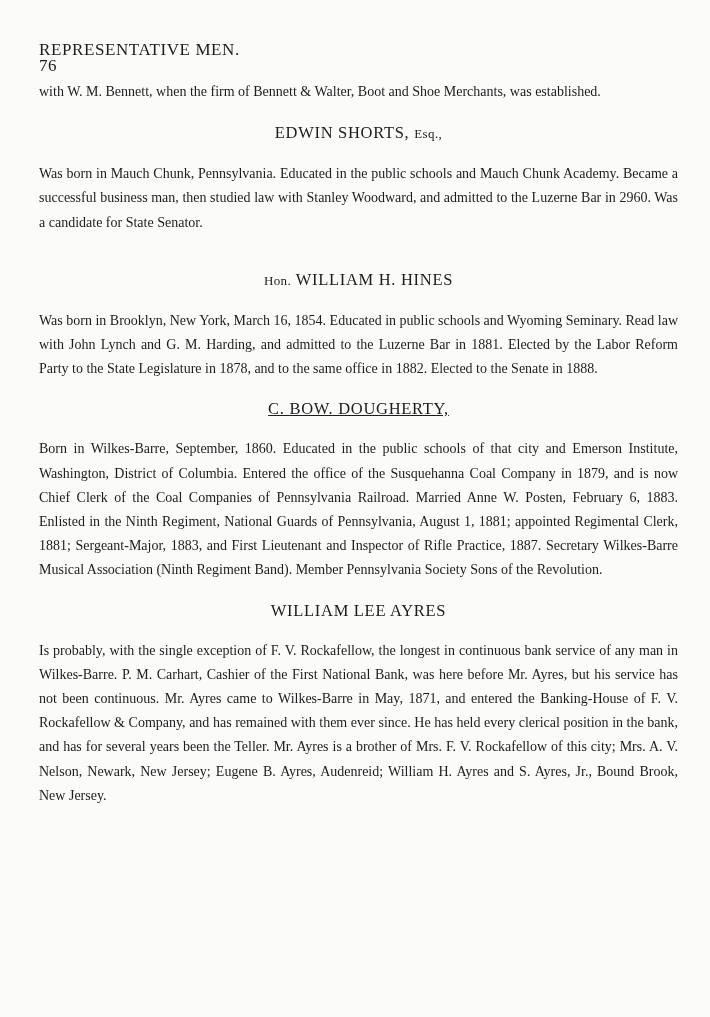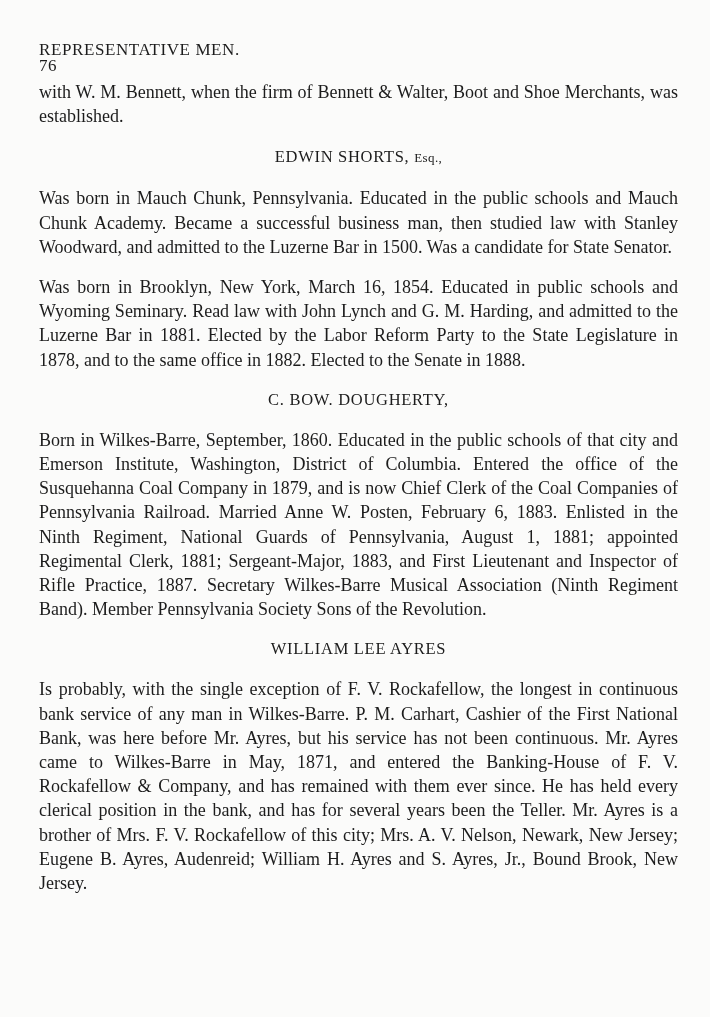"with W. M. Bennett, when" p.body { font-size: 18px -> 14px }
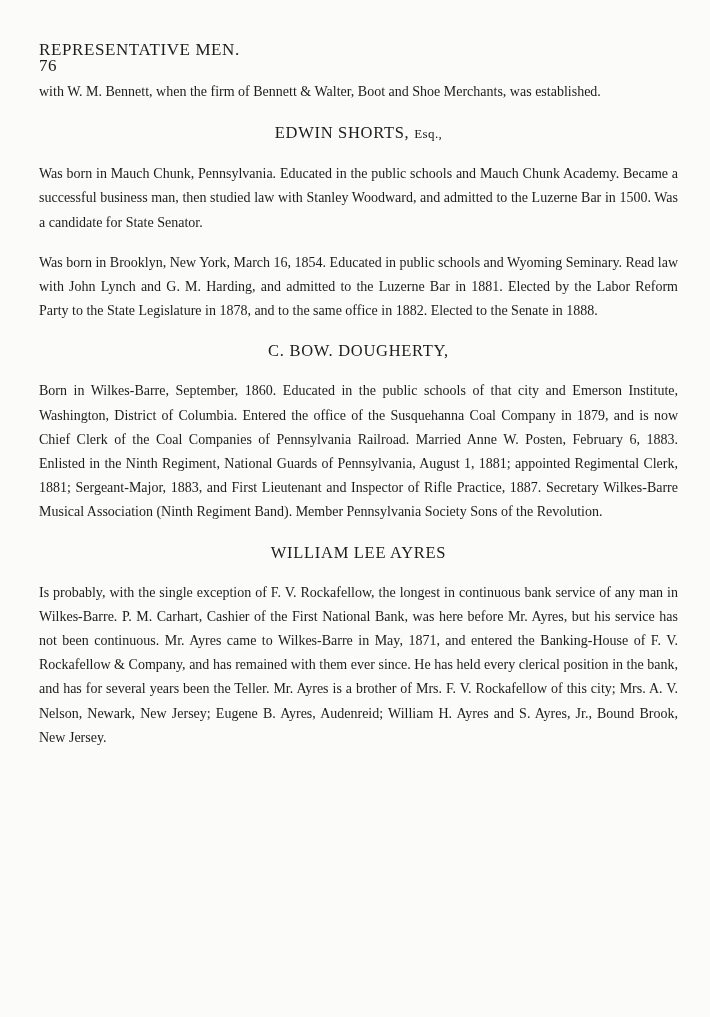"Was born in Mauch Chunk," p.body { text: 1500 -> 2960 }
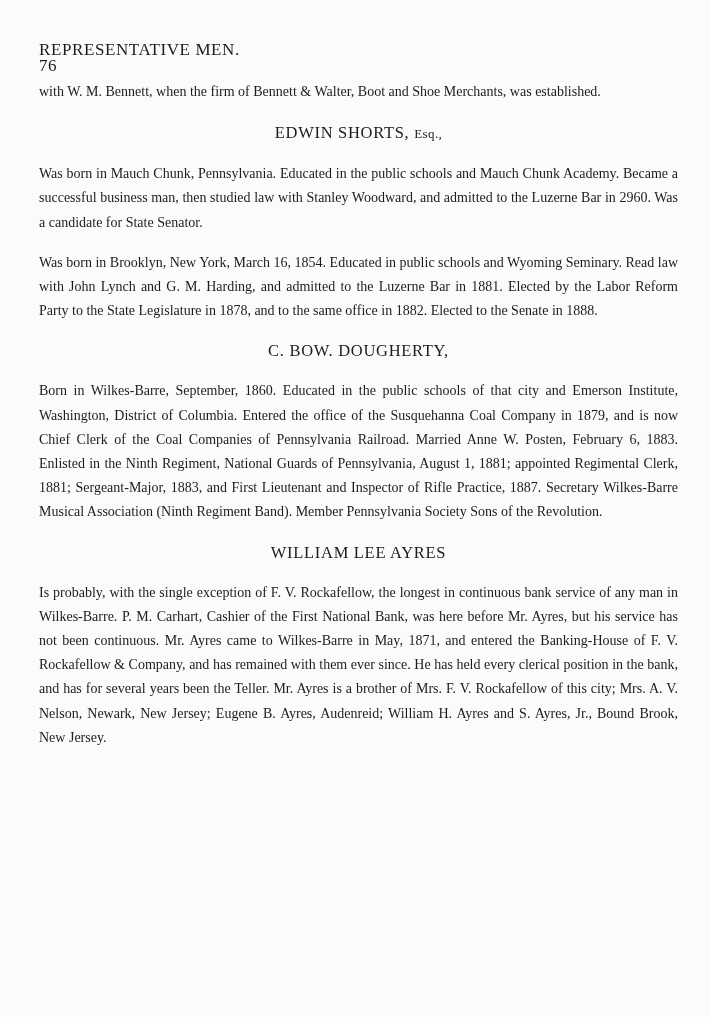"Hon. WILLIAM H. HINES" h2.section-heading { html: none -> <h2><span>Hon.</span><span> WILLIAM H. HINES</span></h2> }
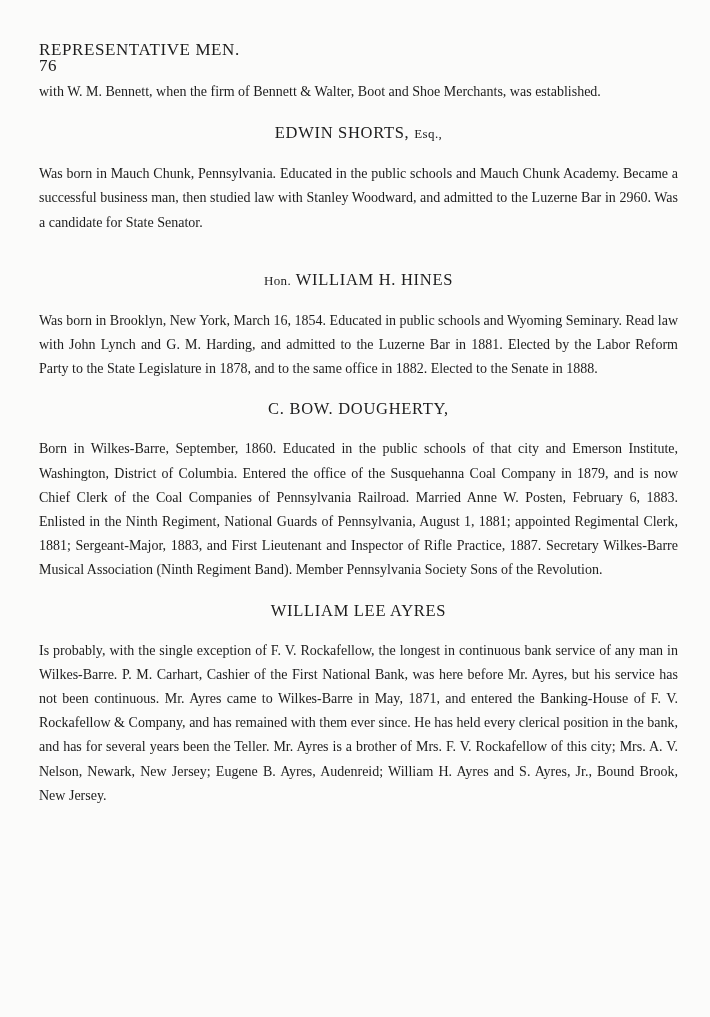"C. BOW. DOUGHERTY," .sec3 { text-decoration: none -> underline }
